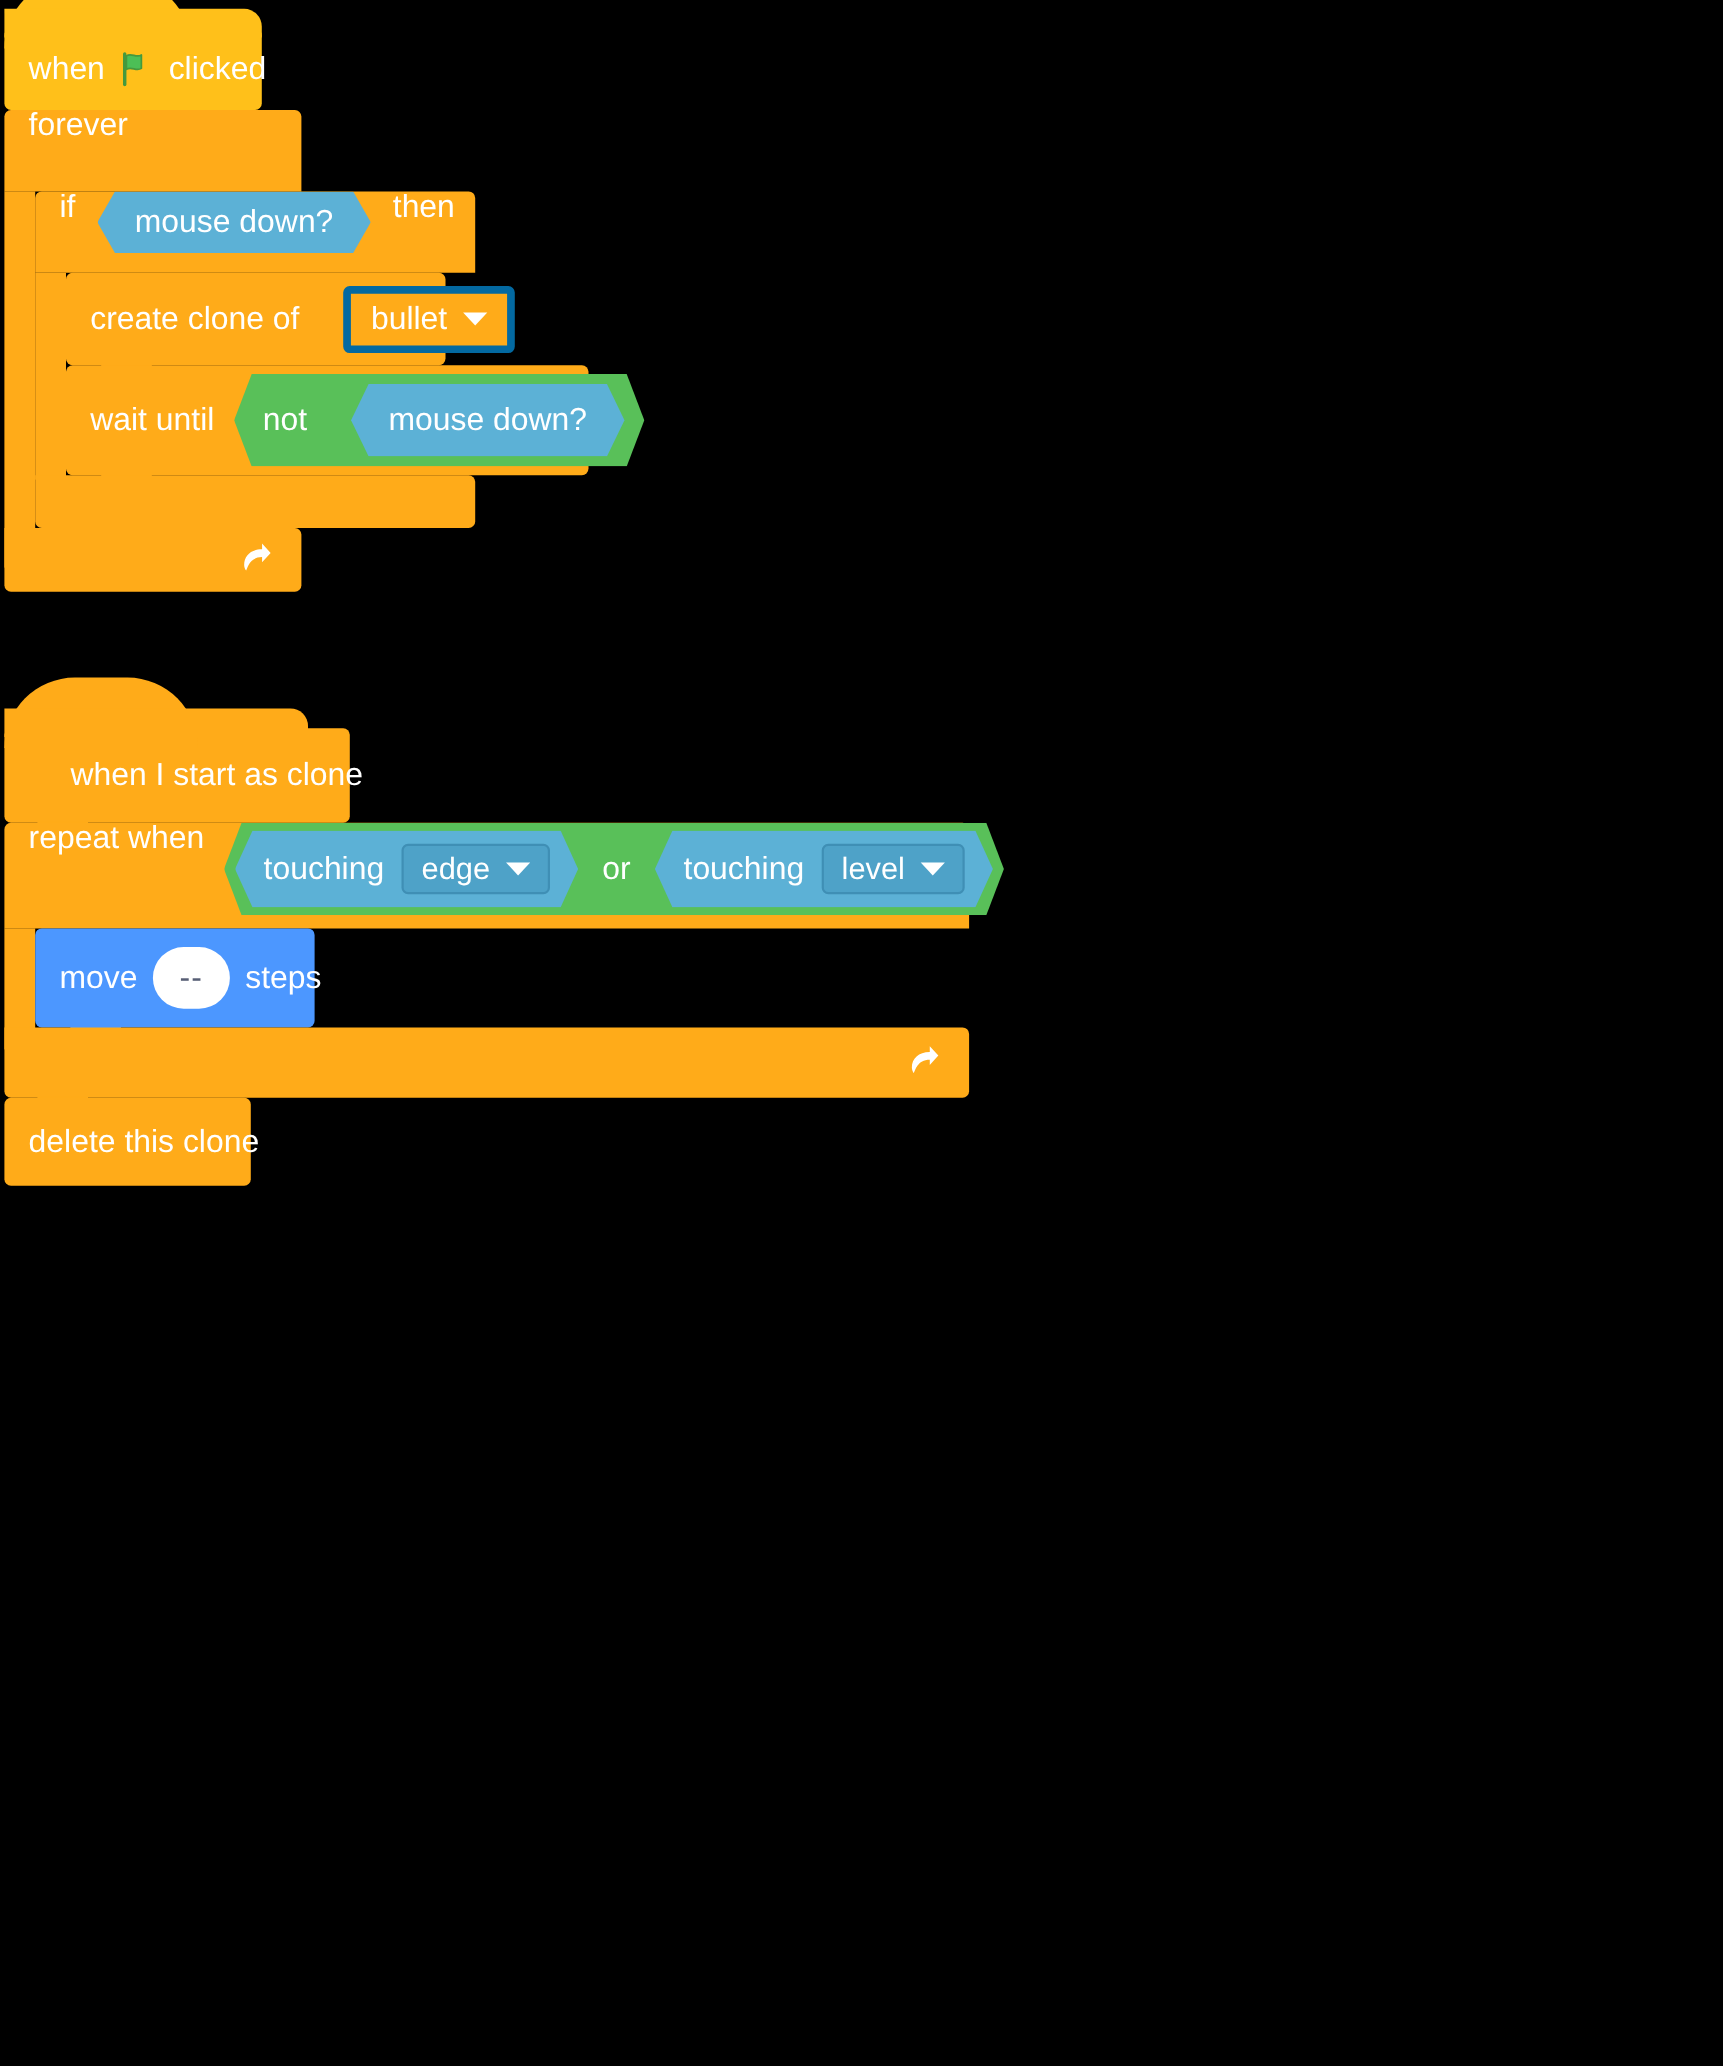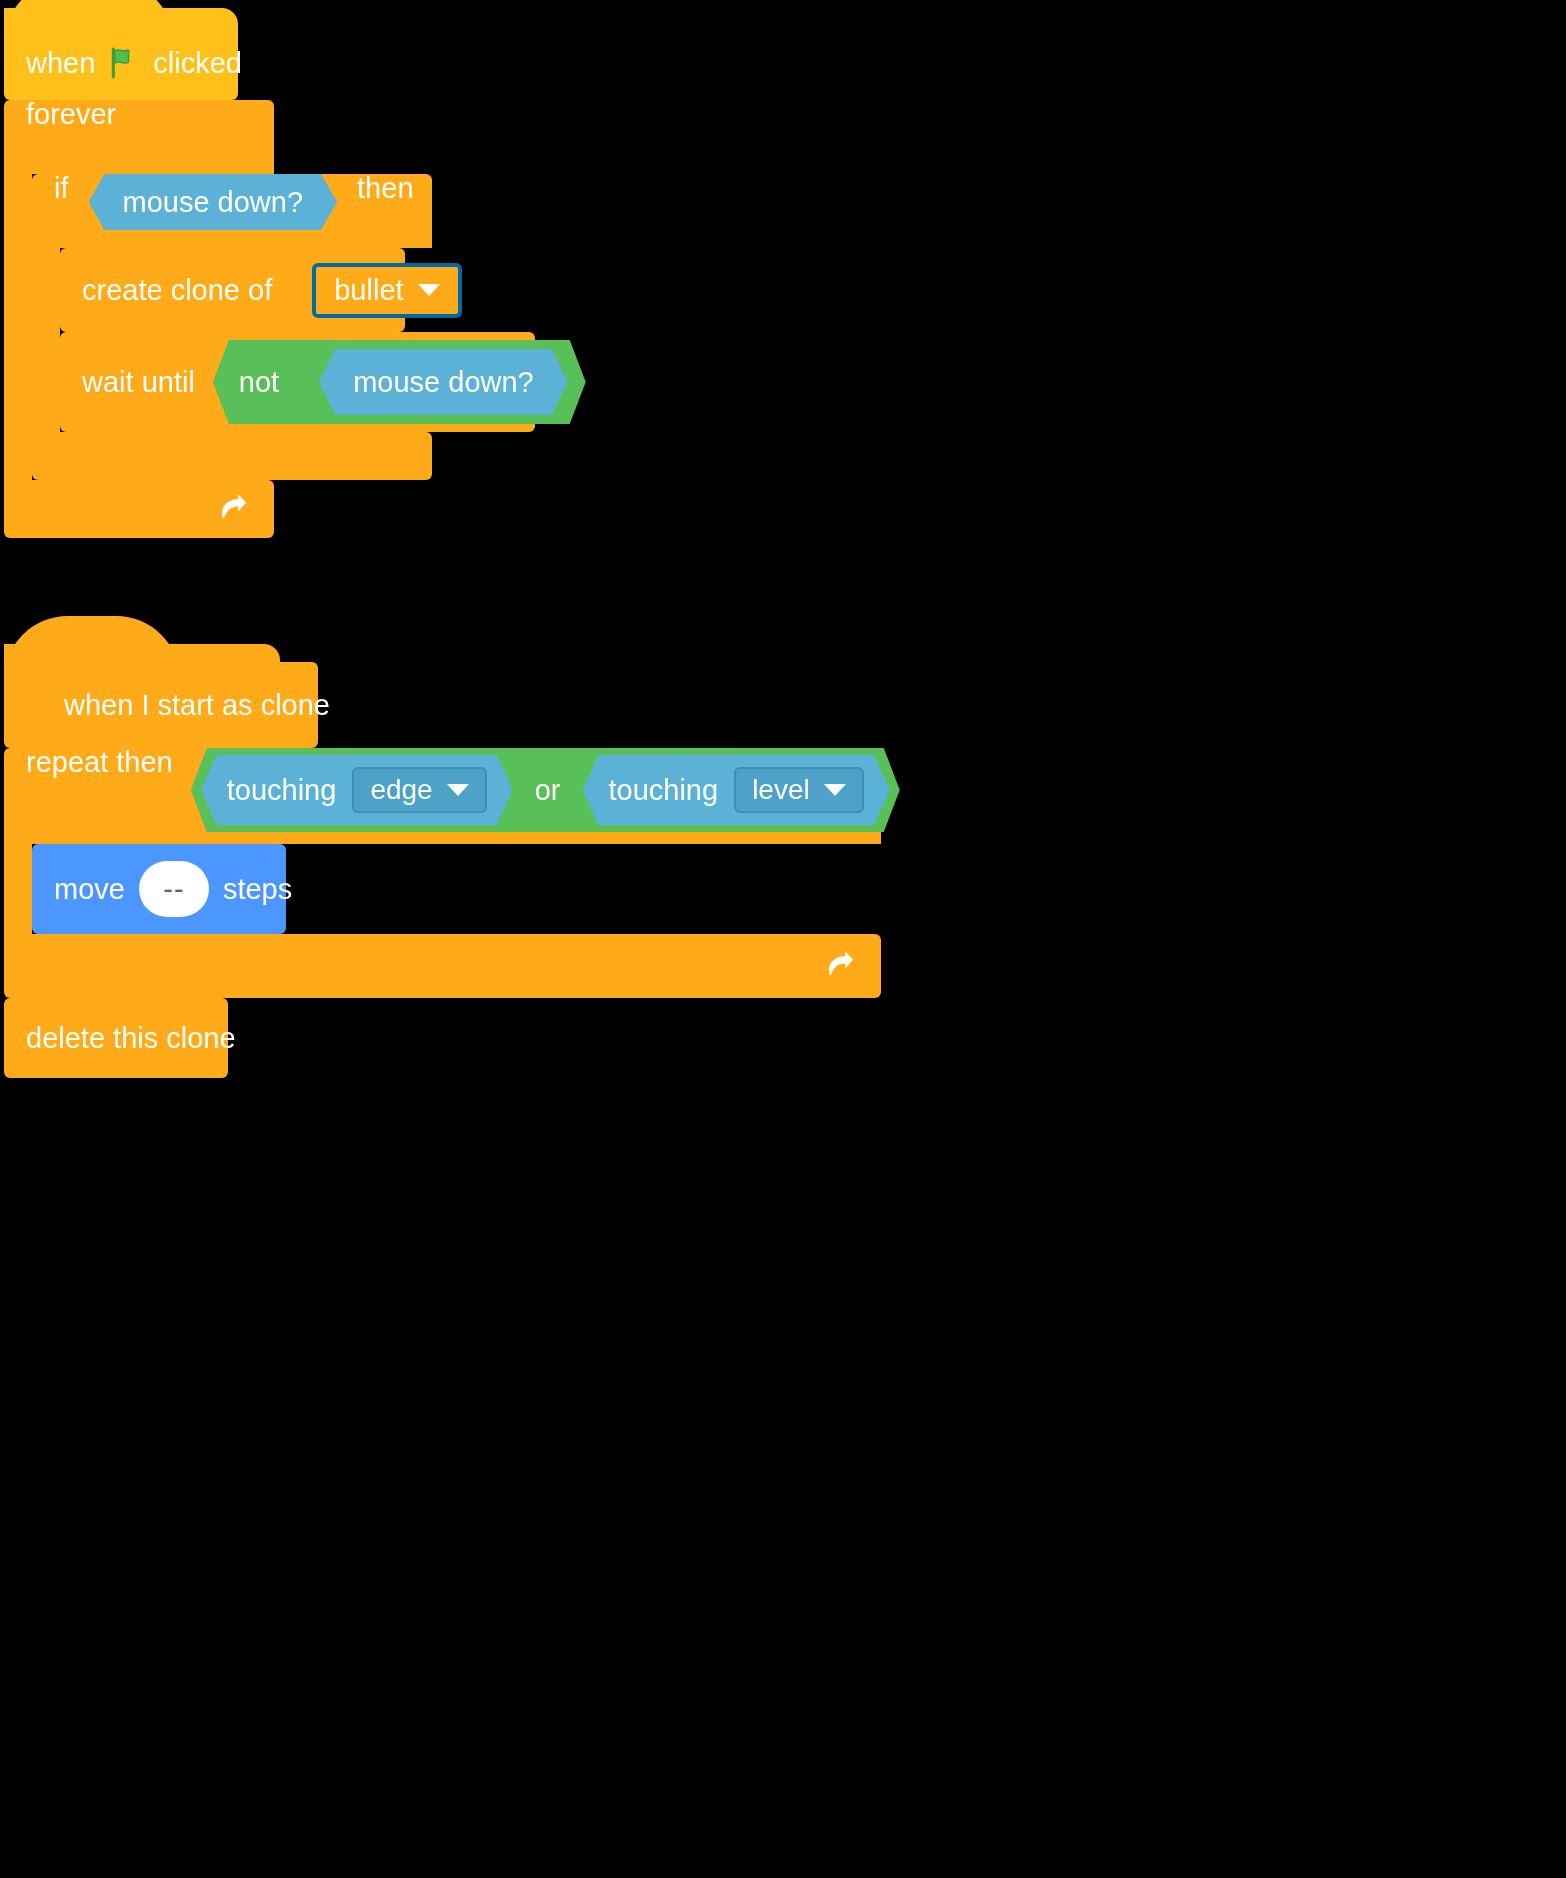"bullet" .dd-orange { border: 4px solid #0369a1 -> 7px solid #0369a1 }
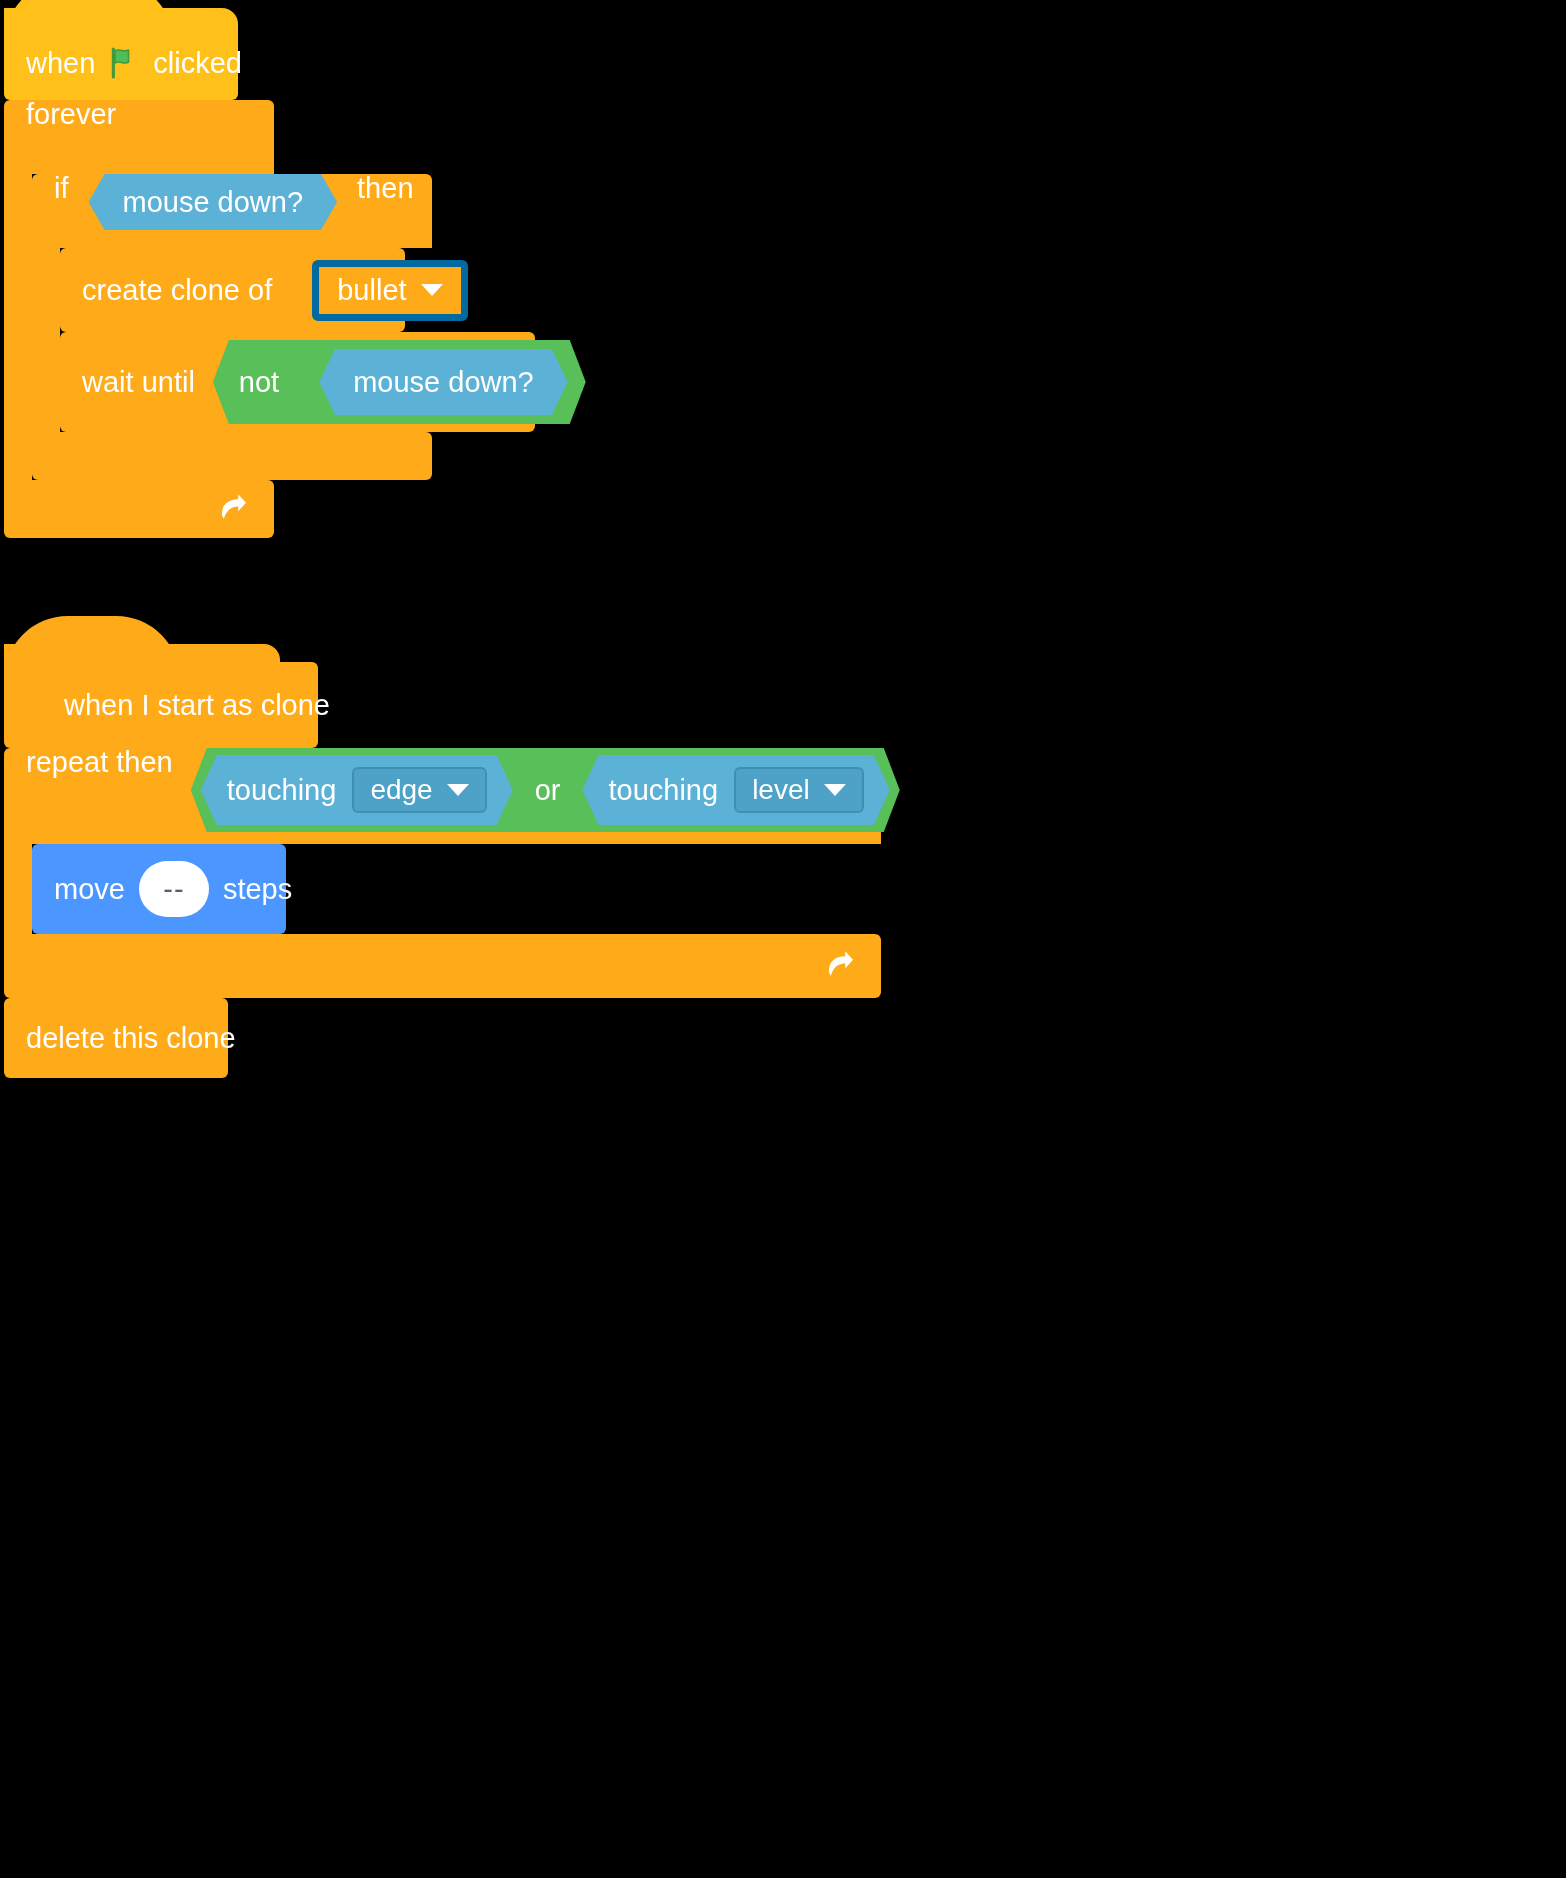"repeat then" span.lbl { text: then -> when }
